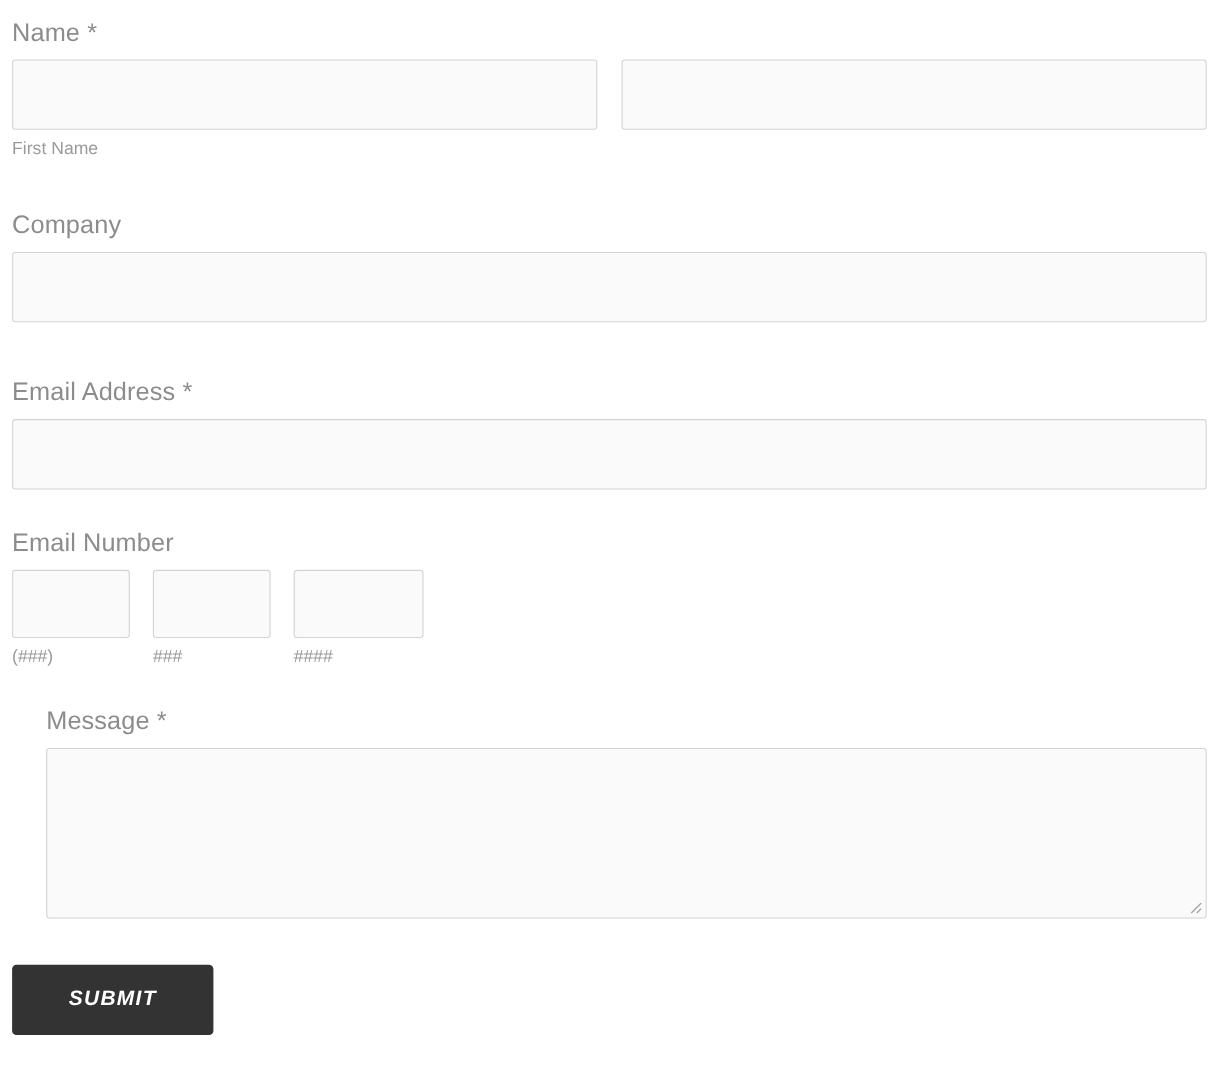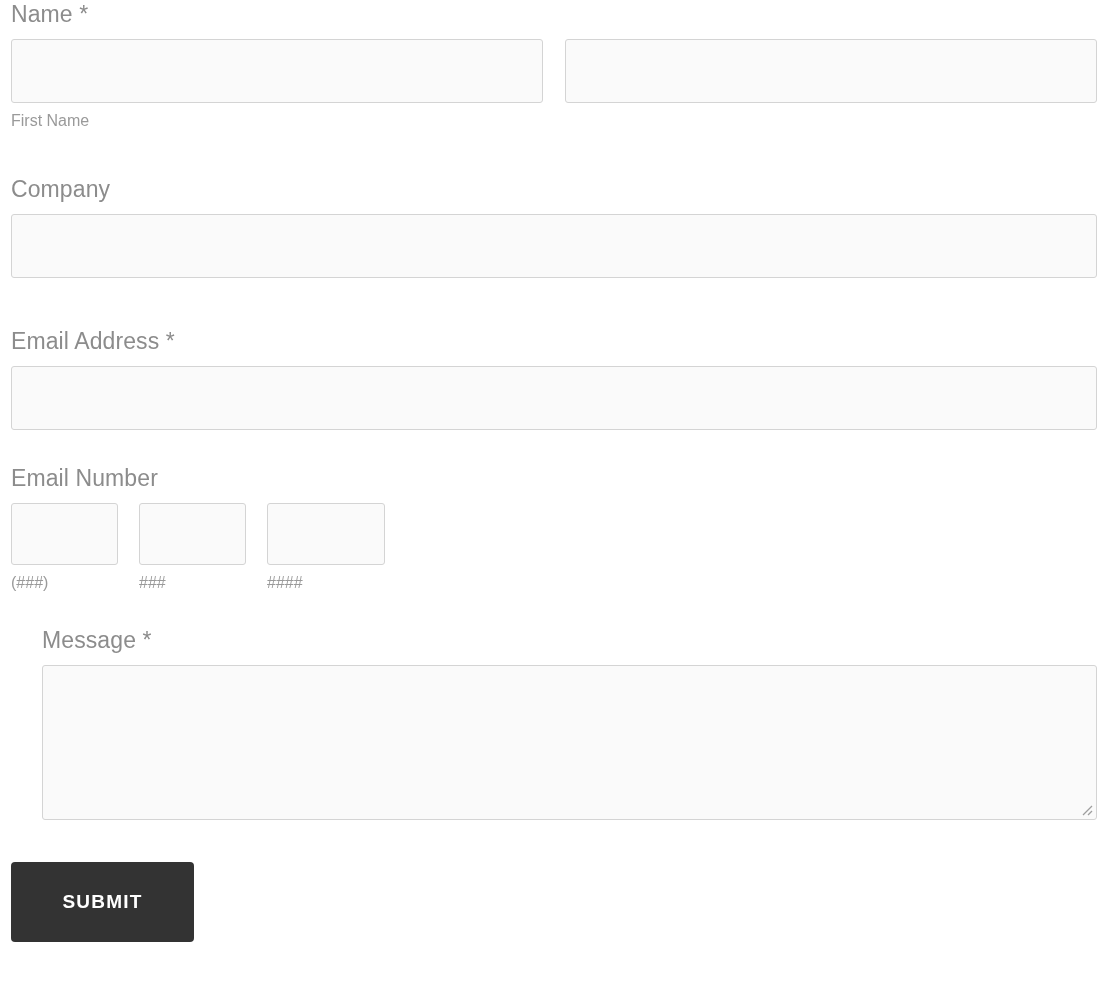"Name *" .gap-name { margin-top: 0 -> 15px }
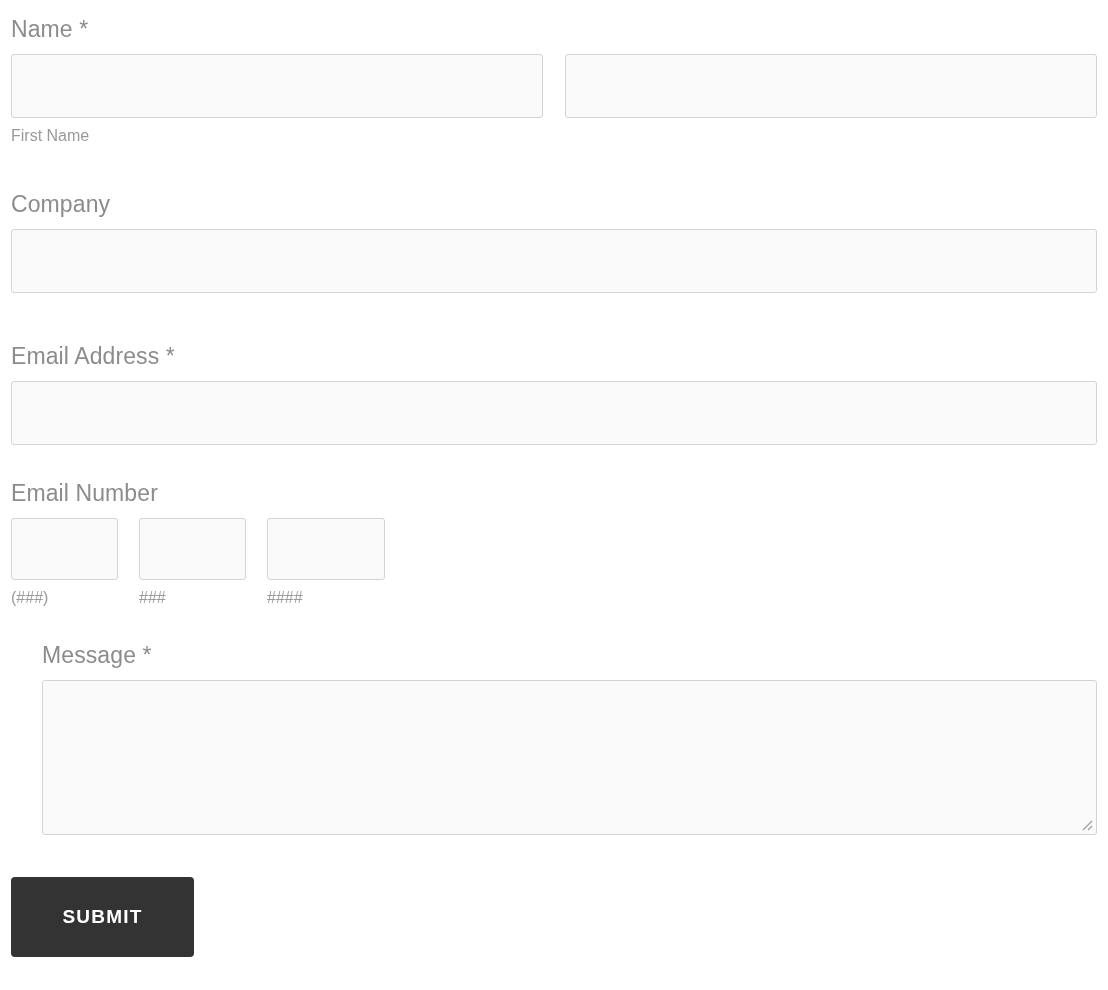"SUBMIT" .submit-button { font-style: none -> italic; height: 80px -> 64px }
